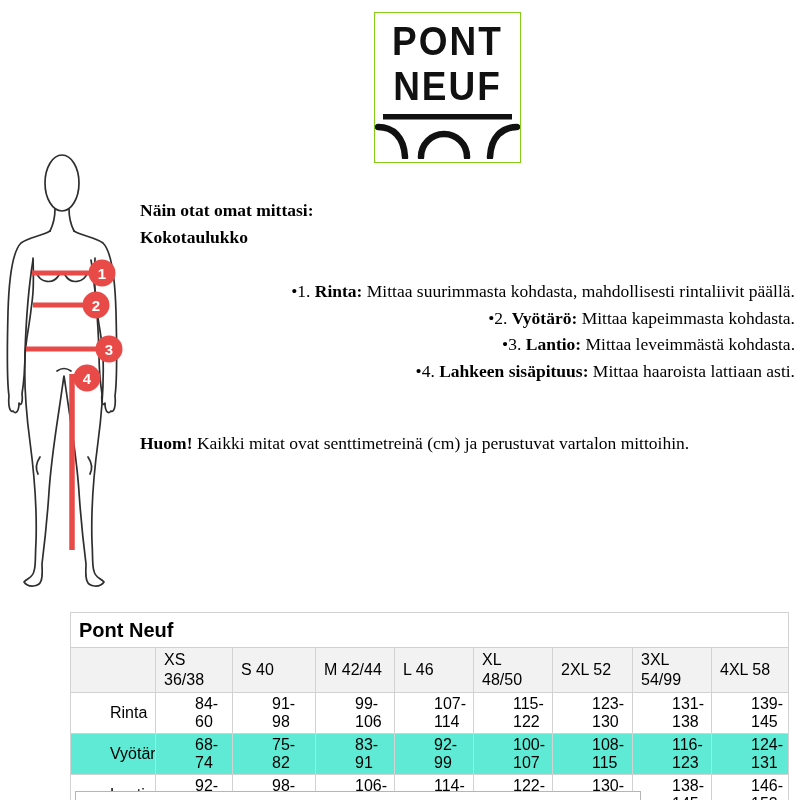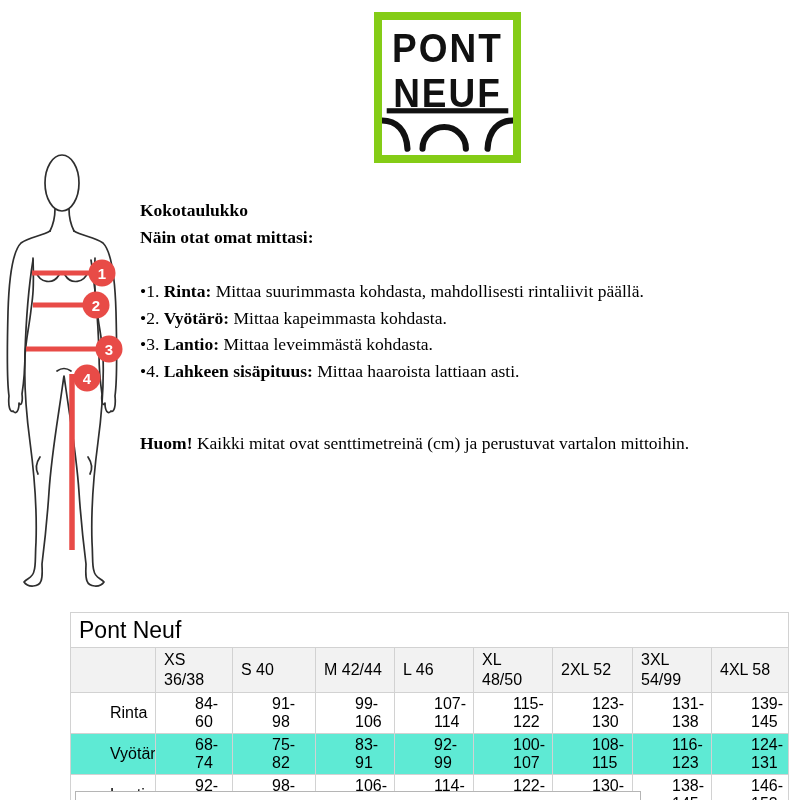"PONT" .logo { border: 8px solid #84cc16 -> 1px solid #84cc16 }
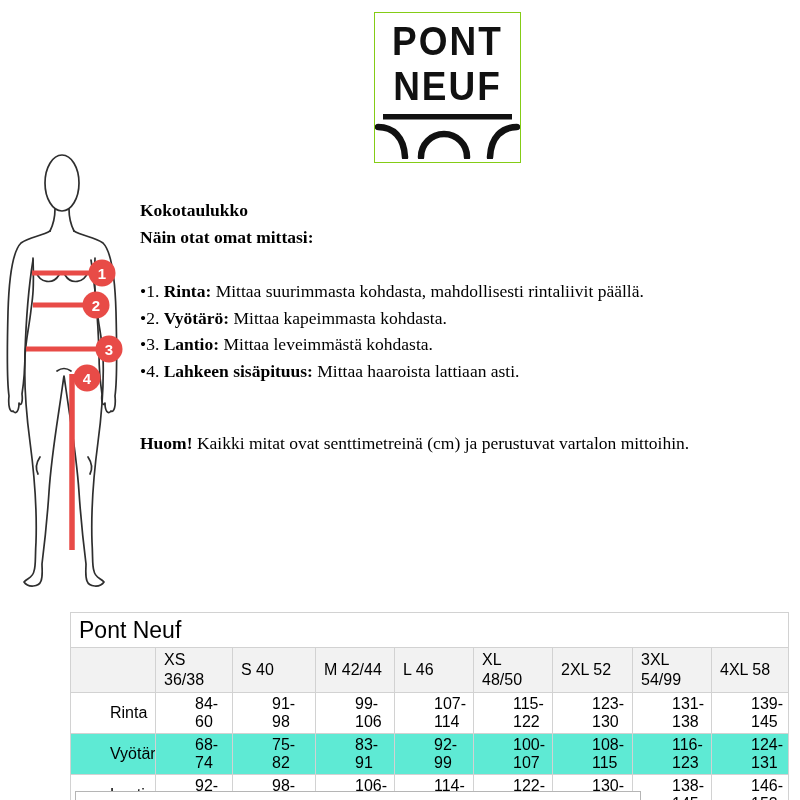"Kokotaulukko" div.h { order: before "Näin otat omat mittasi:" -> after "Näin otat omat mittasi:" }
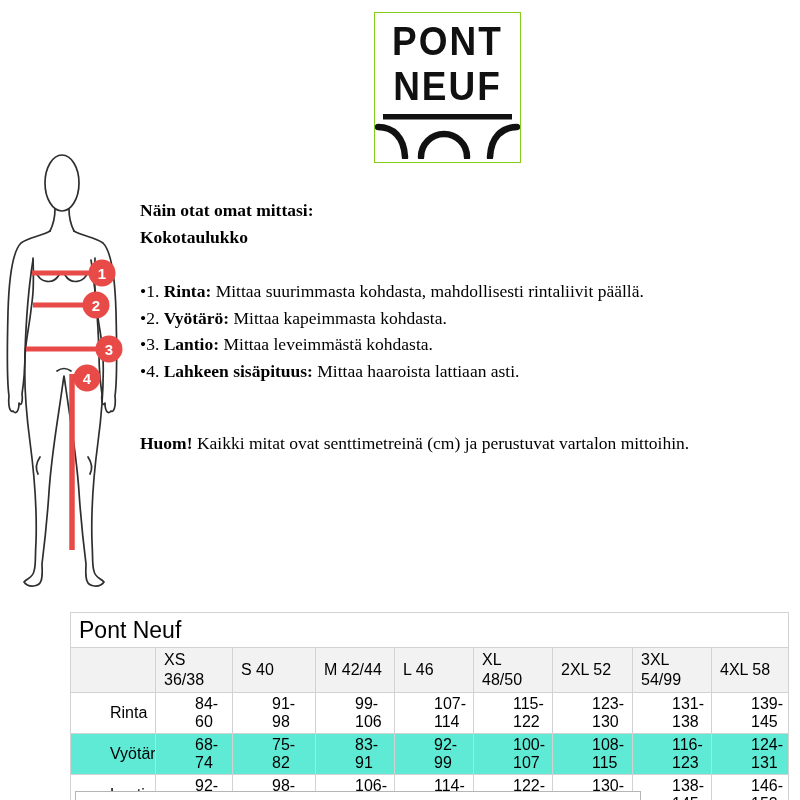"•1. Rinta: Mittaa suurimmasta kohdasta," .bullet { text-align: none -> right }
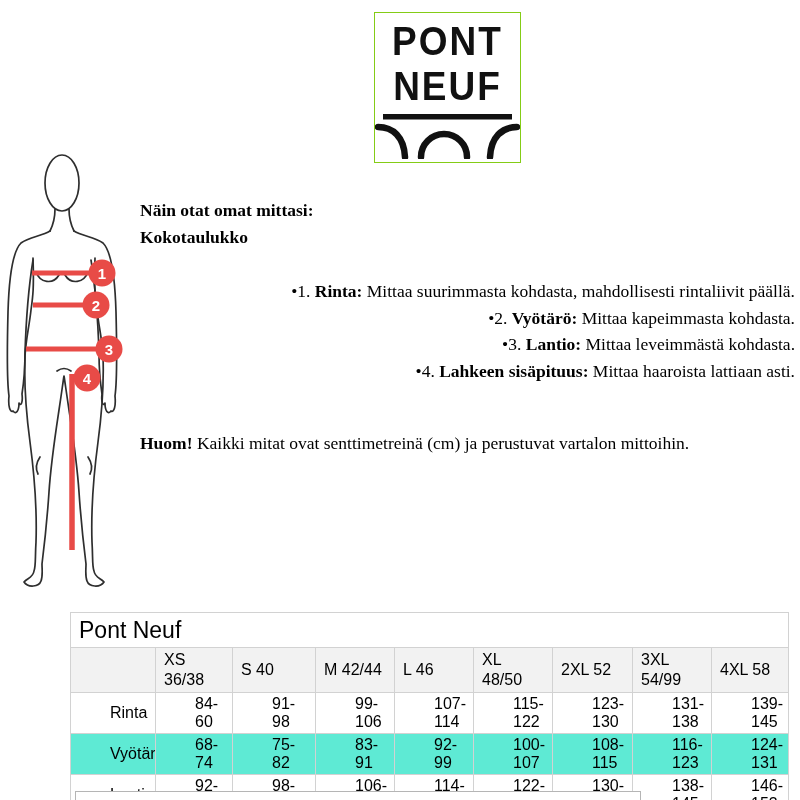"Pont Neuf" .size-table .title-row td { font-size: 23px -> 20px; font-weight: none -> bold }
